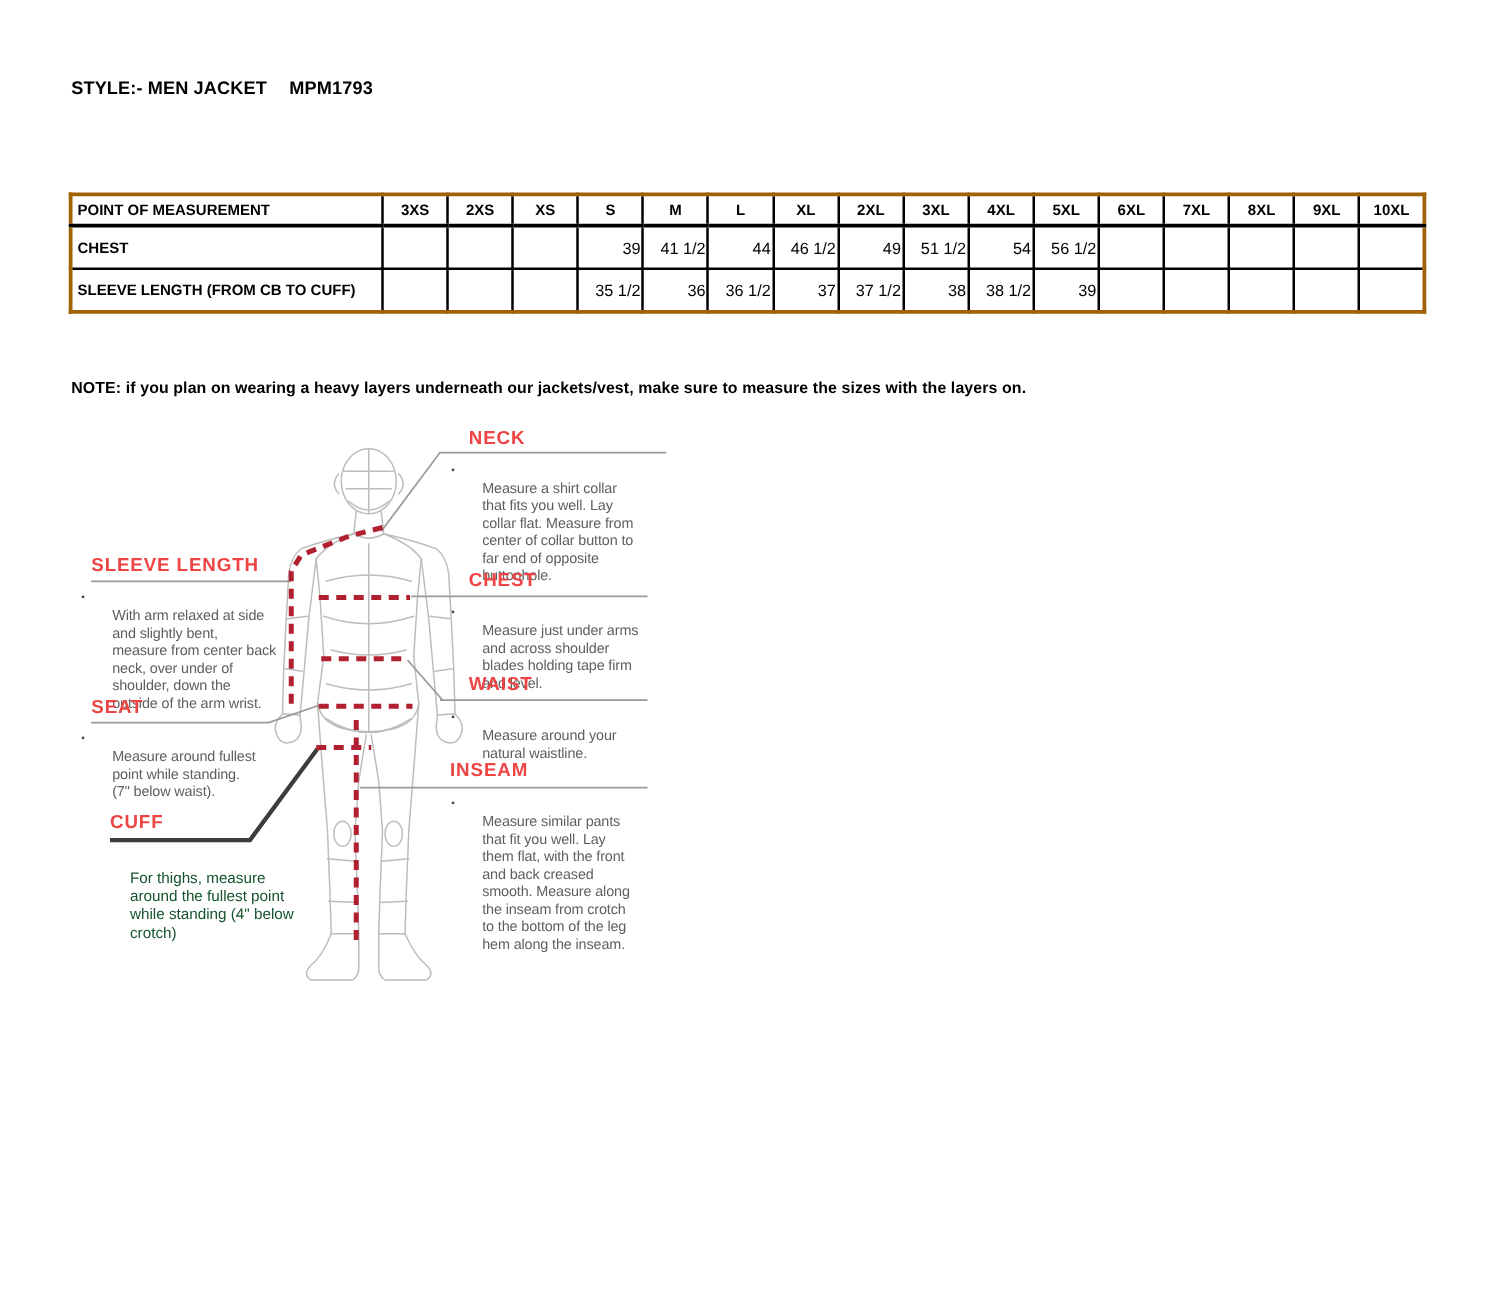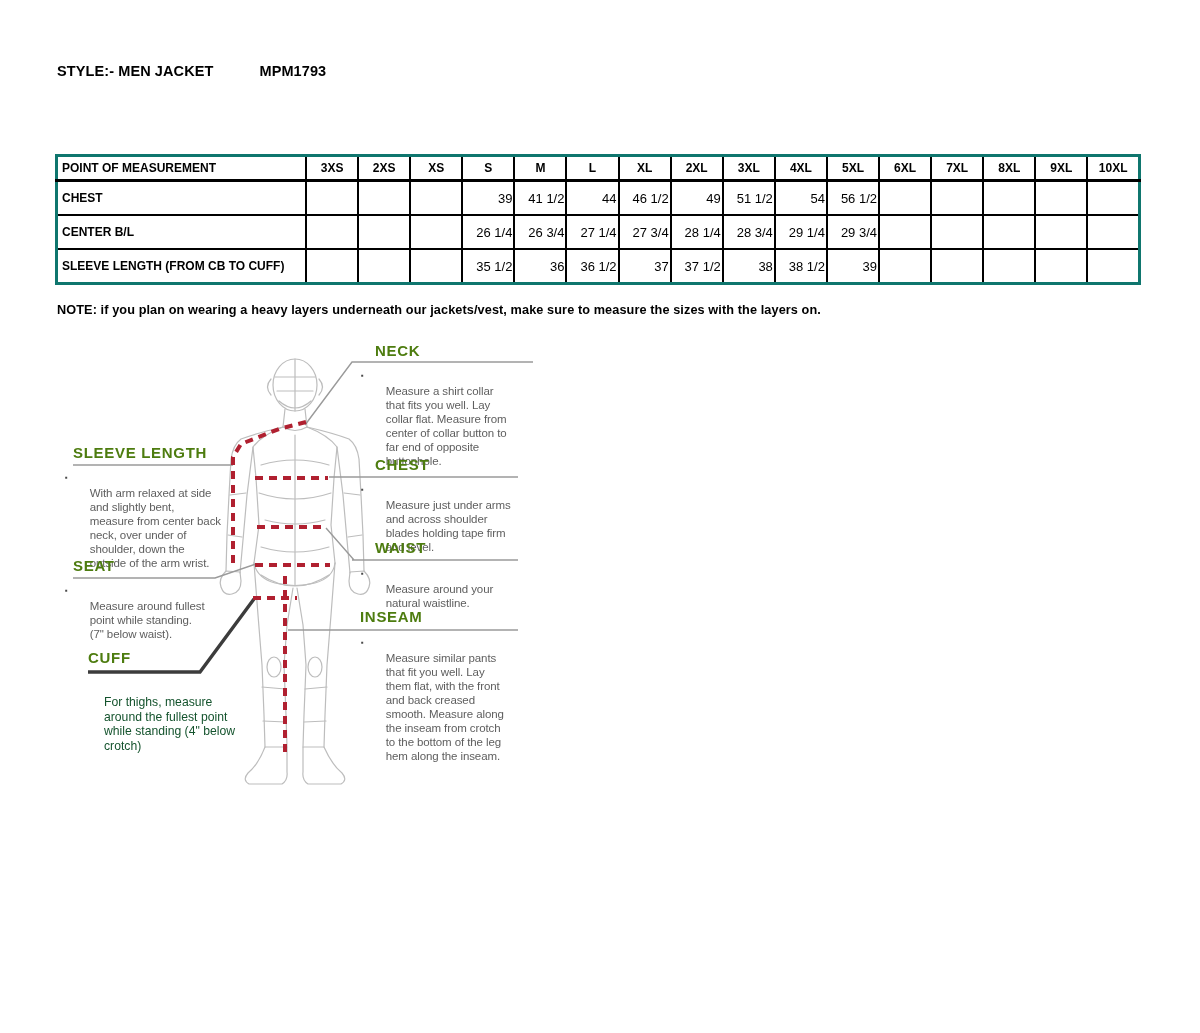"STYLE:- MEN JACKET" .title-row { gap: 46px -> 18px }
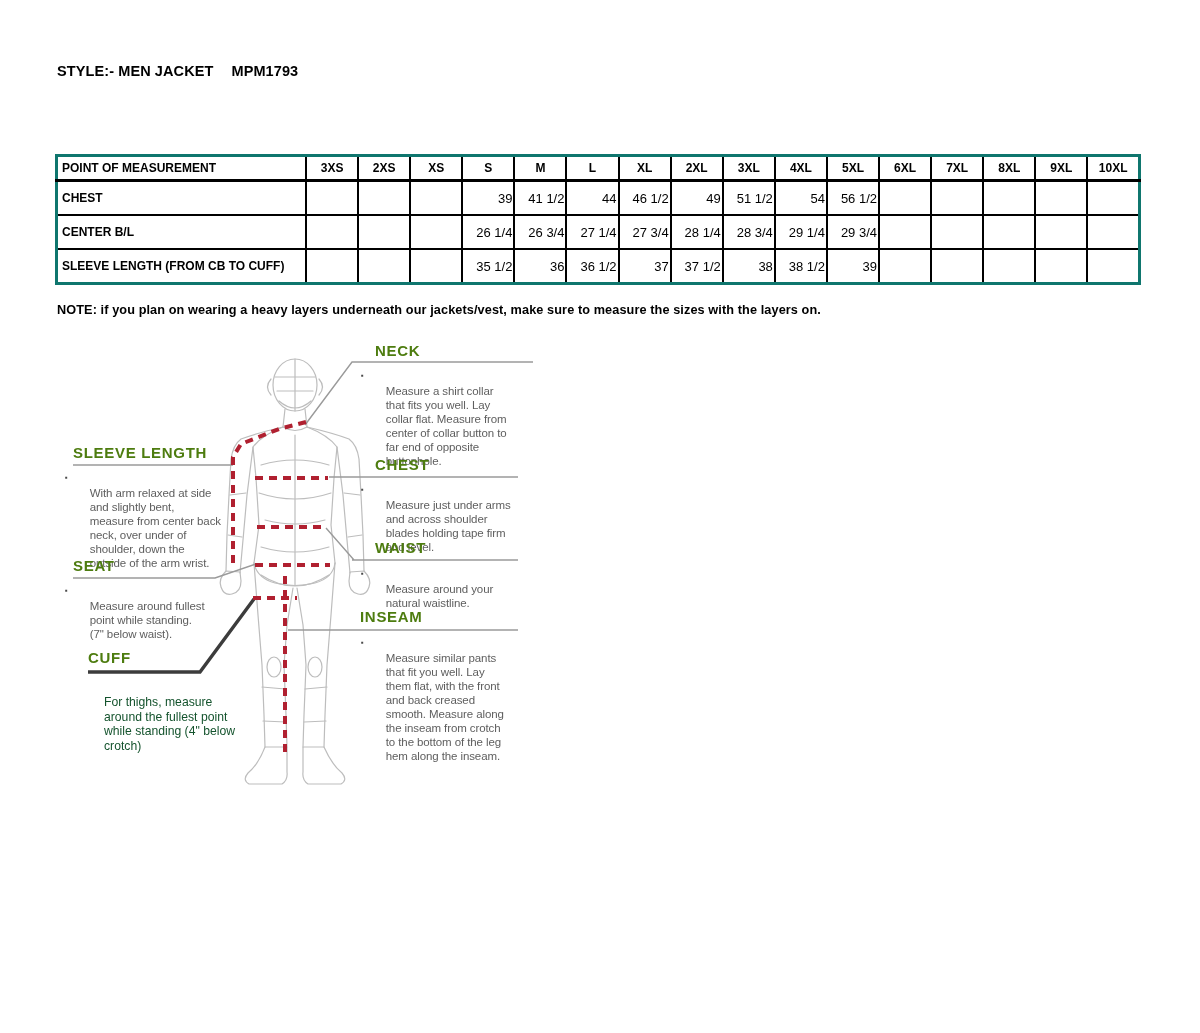"POINT OF MEASUREMENT" table.size-table { border: 3px solid #0f766e -> 3px solid #a16207 }
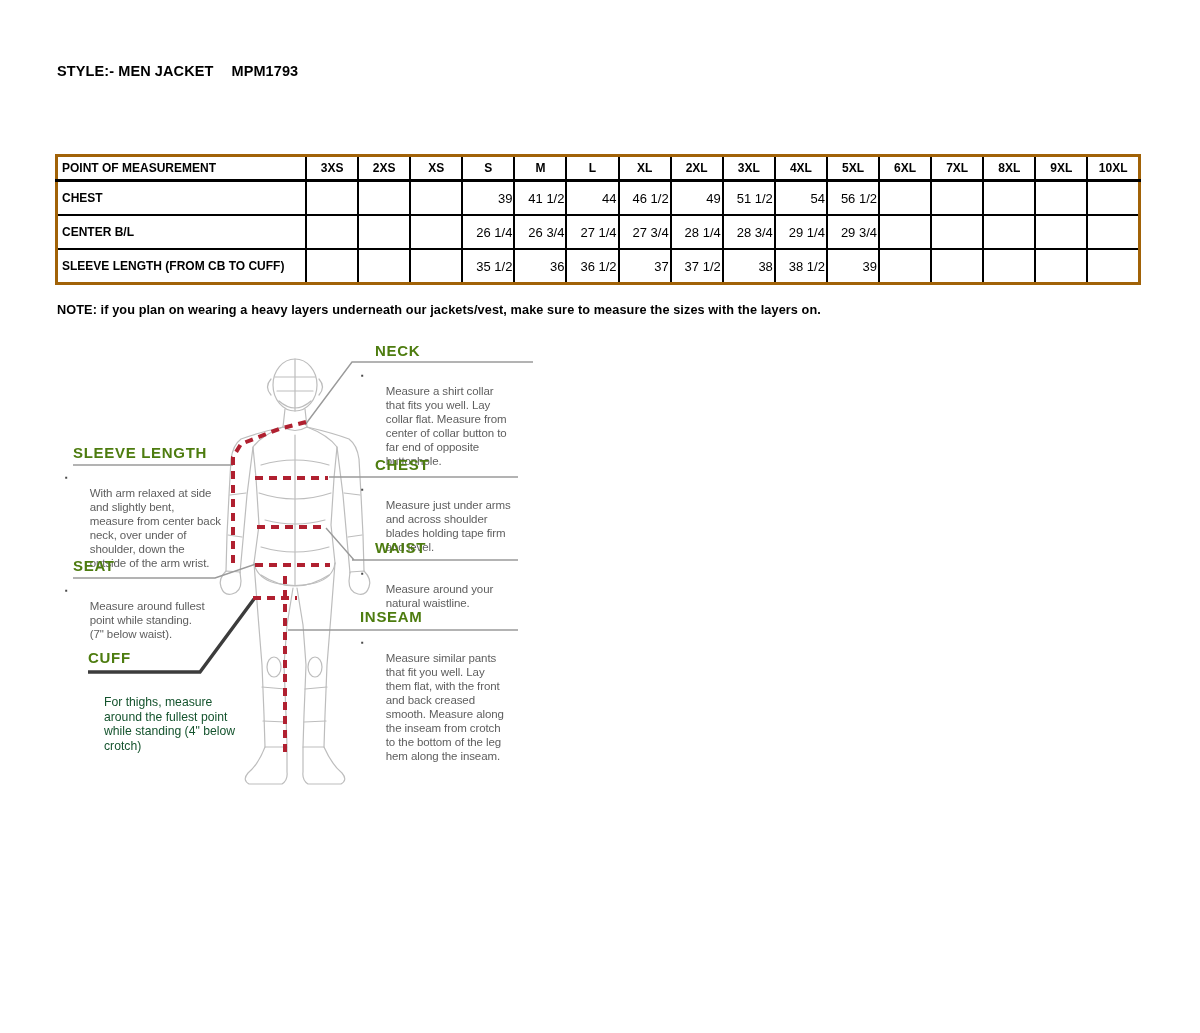"CENTER B/L" tr { html: <tr> <td>CENTER B/L</td> <td></td> <td></td> <td></td> <td>26 1/4</td> <td>26 3/4</td> <td>27 1/4</td> <td>27 3/4</td> <td>28 1/4</td> <td>28 3/4</td> <td>29 1/4</td> <td>29 3/4</td> <td></td> <td></td> <td></td> <td></td> <td></td> </tr> -> none }
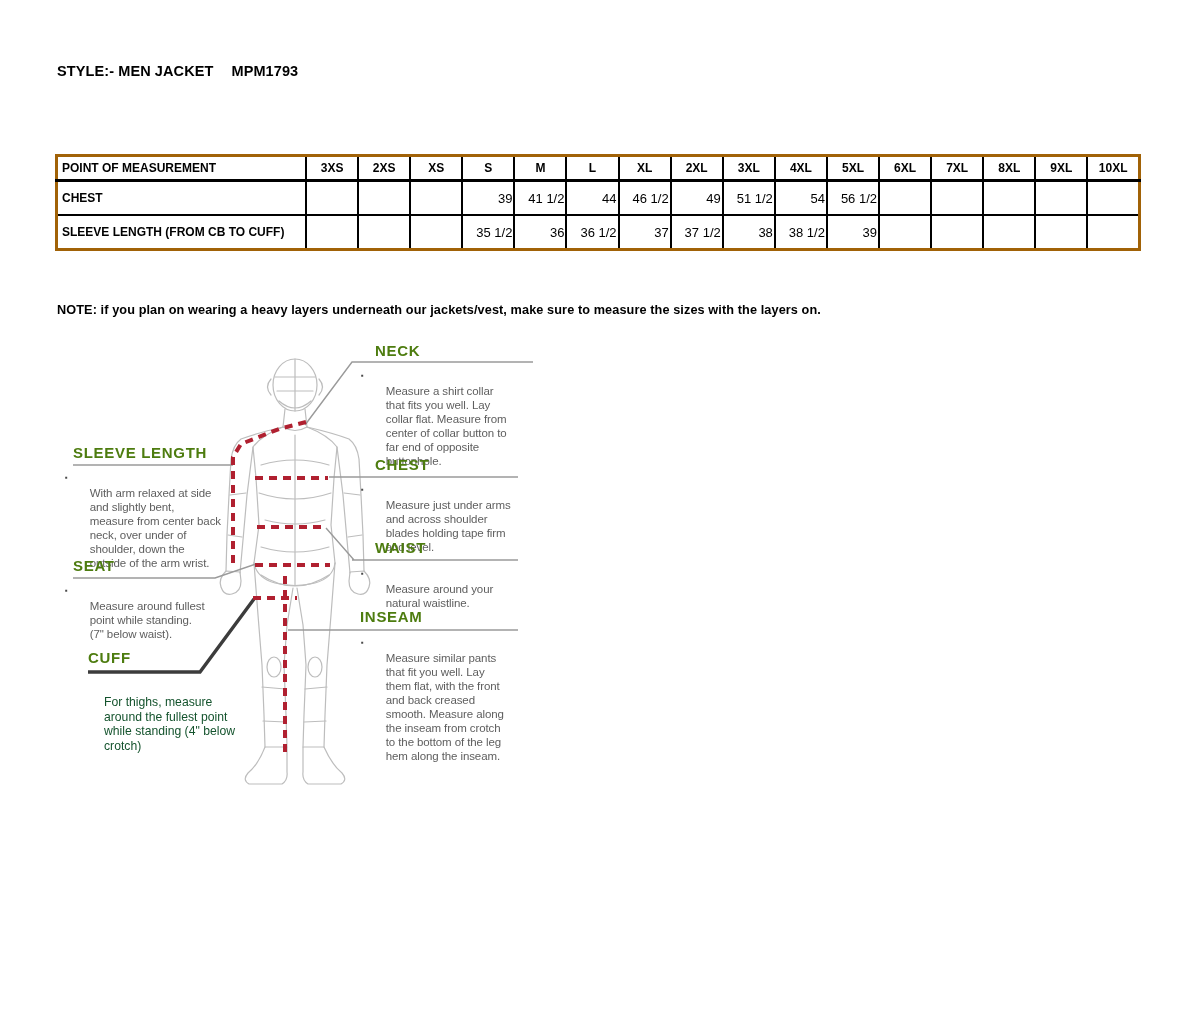"NECK" .sec-title { color: #4d7c0f -> #ef4444 }
